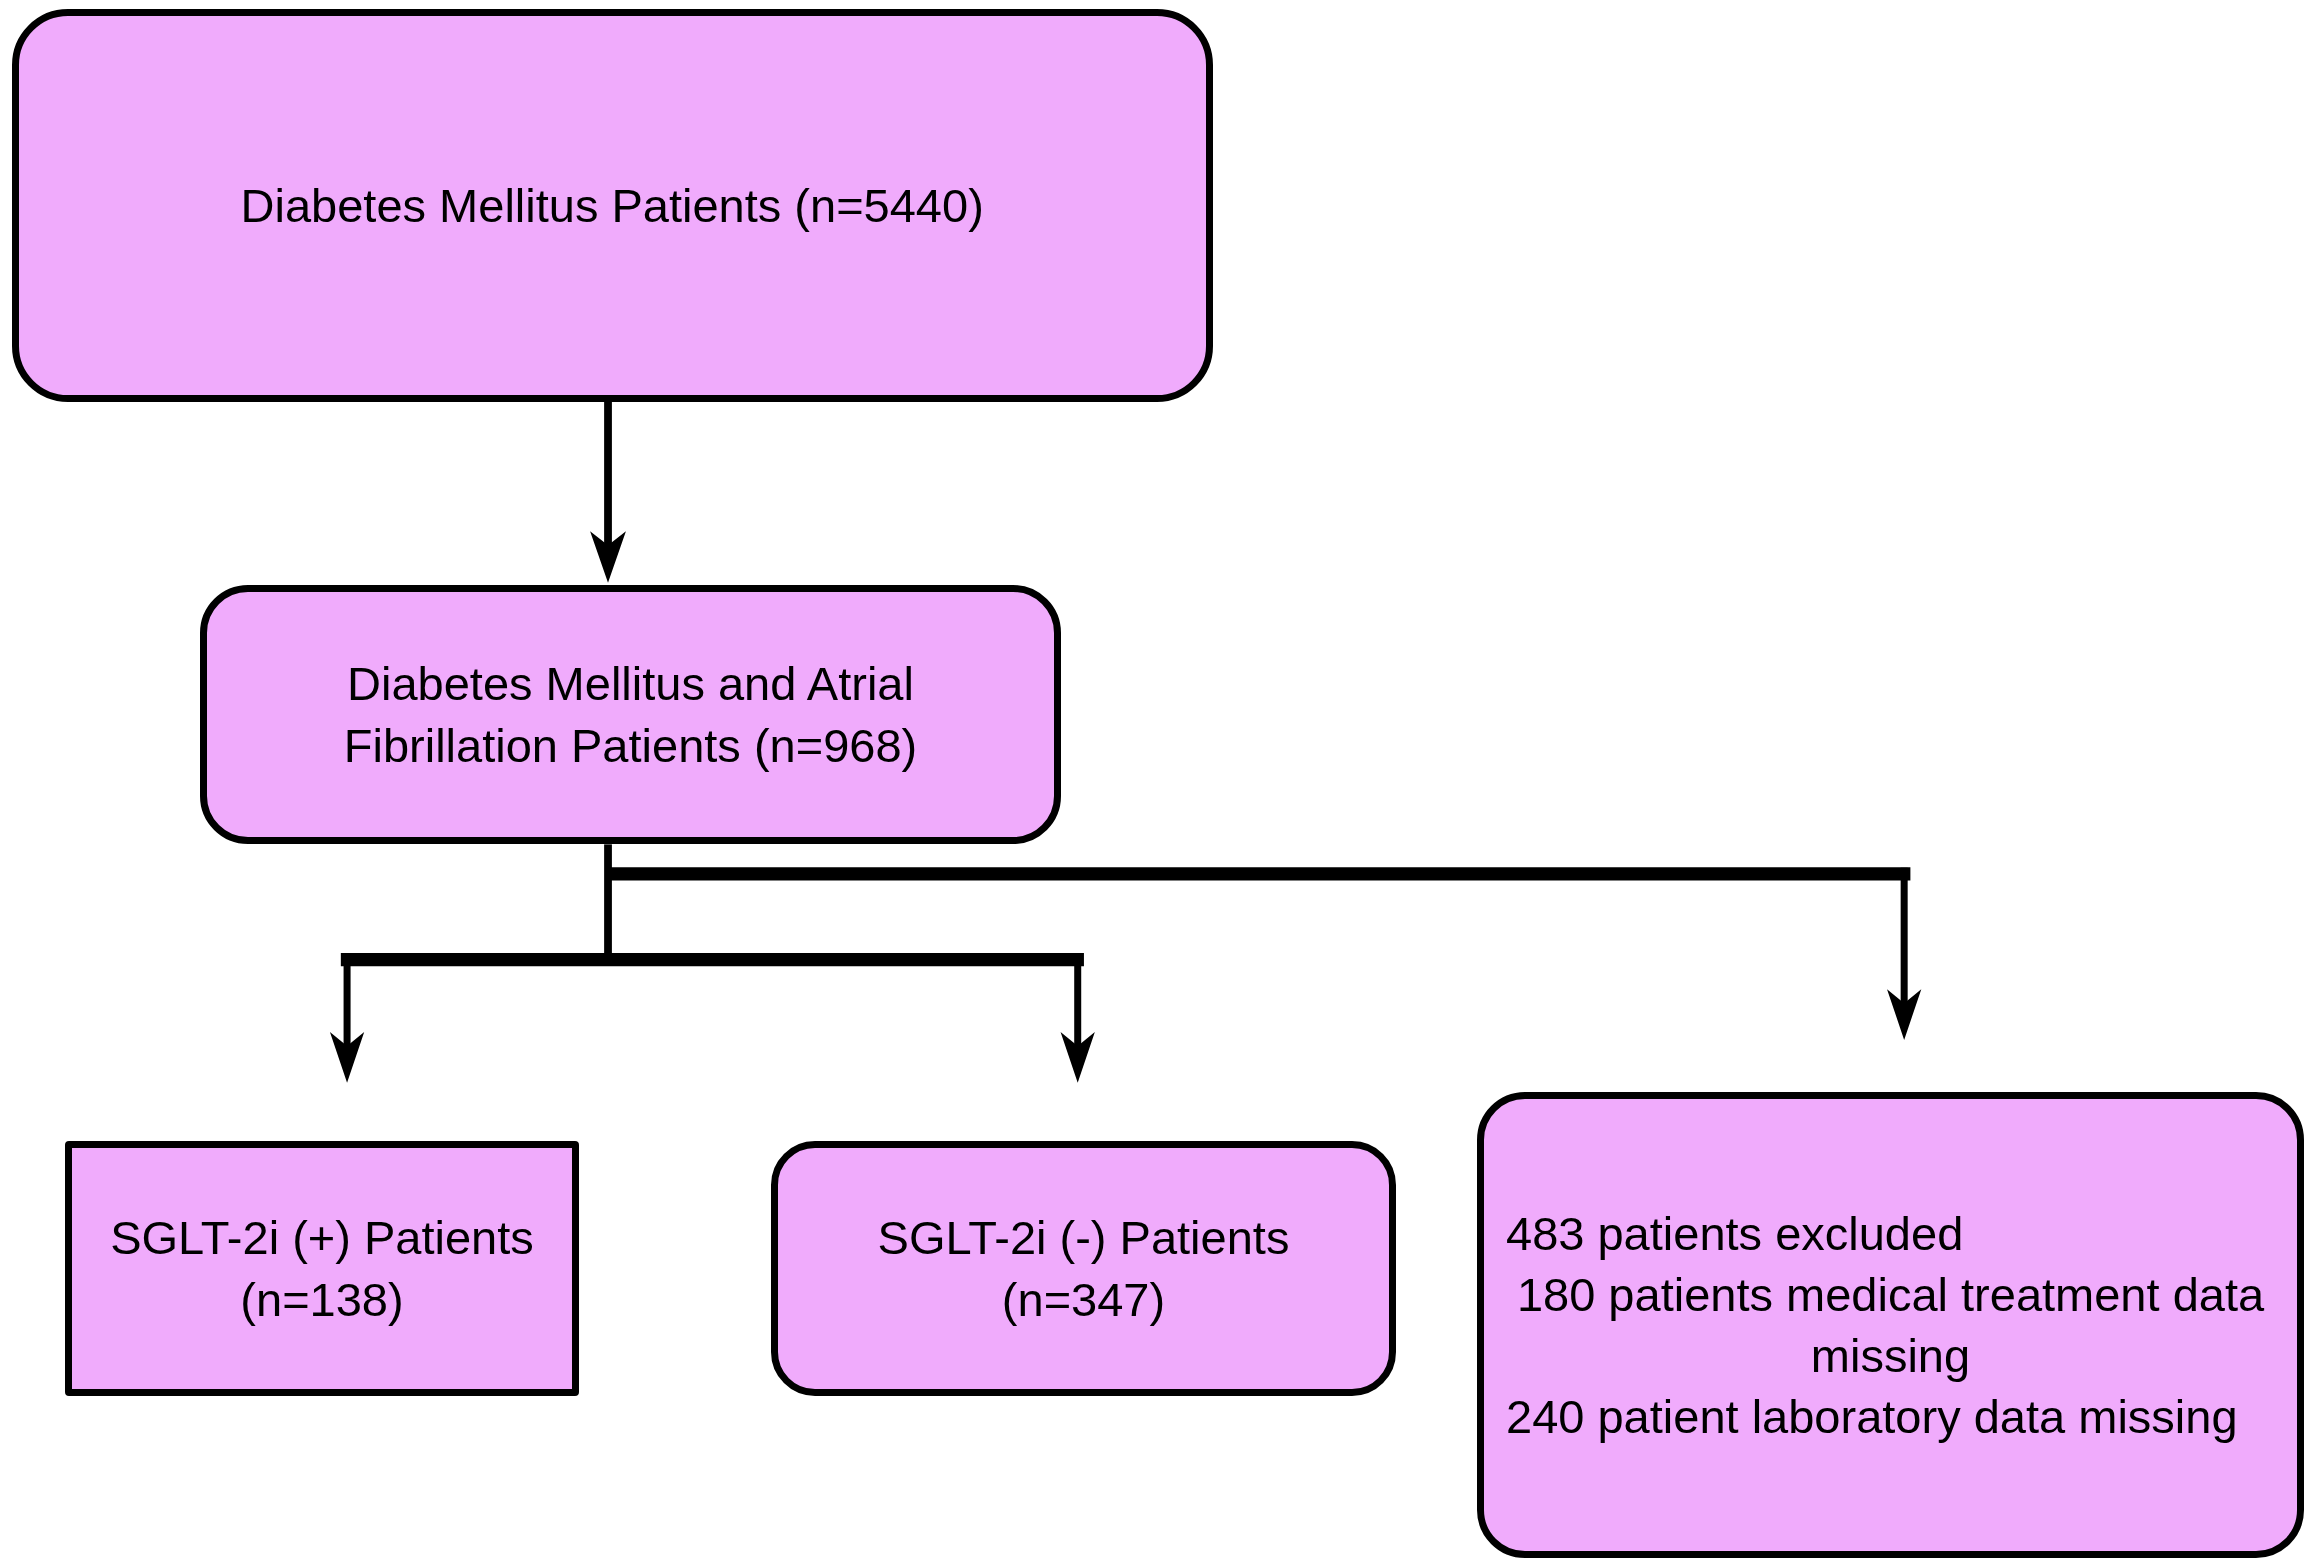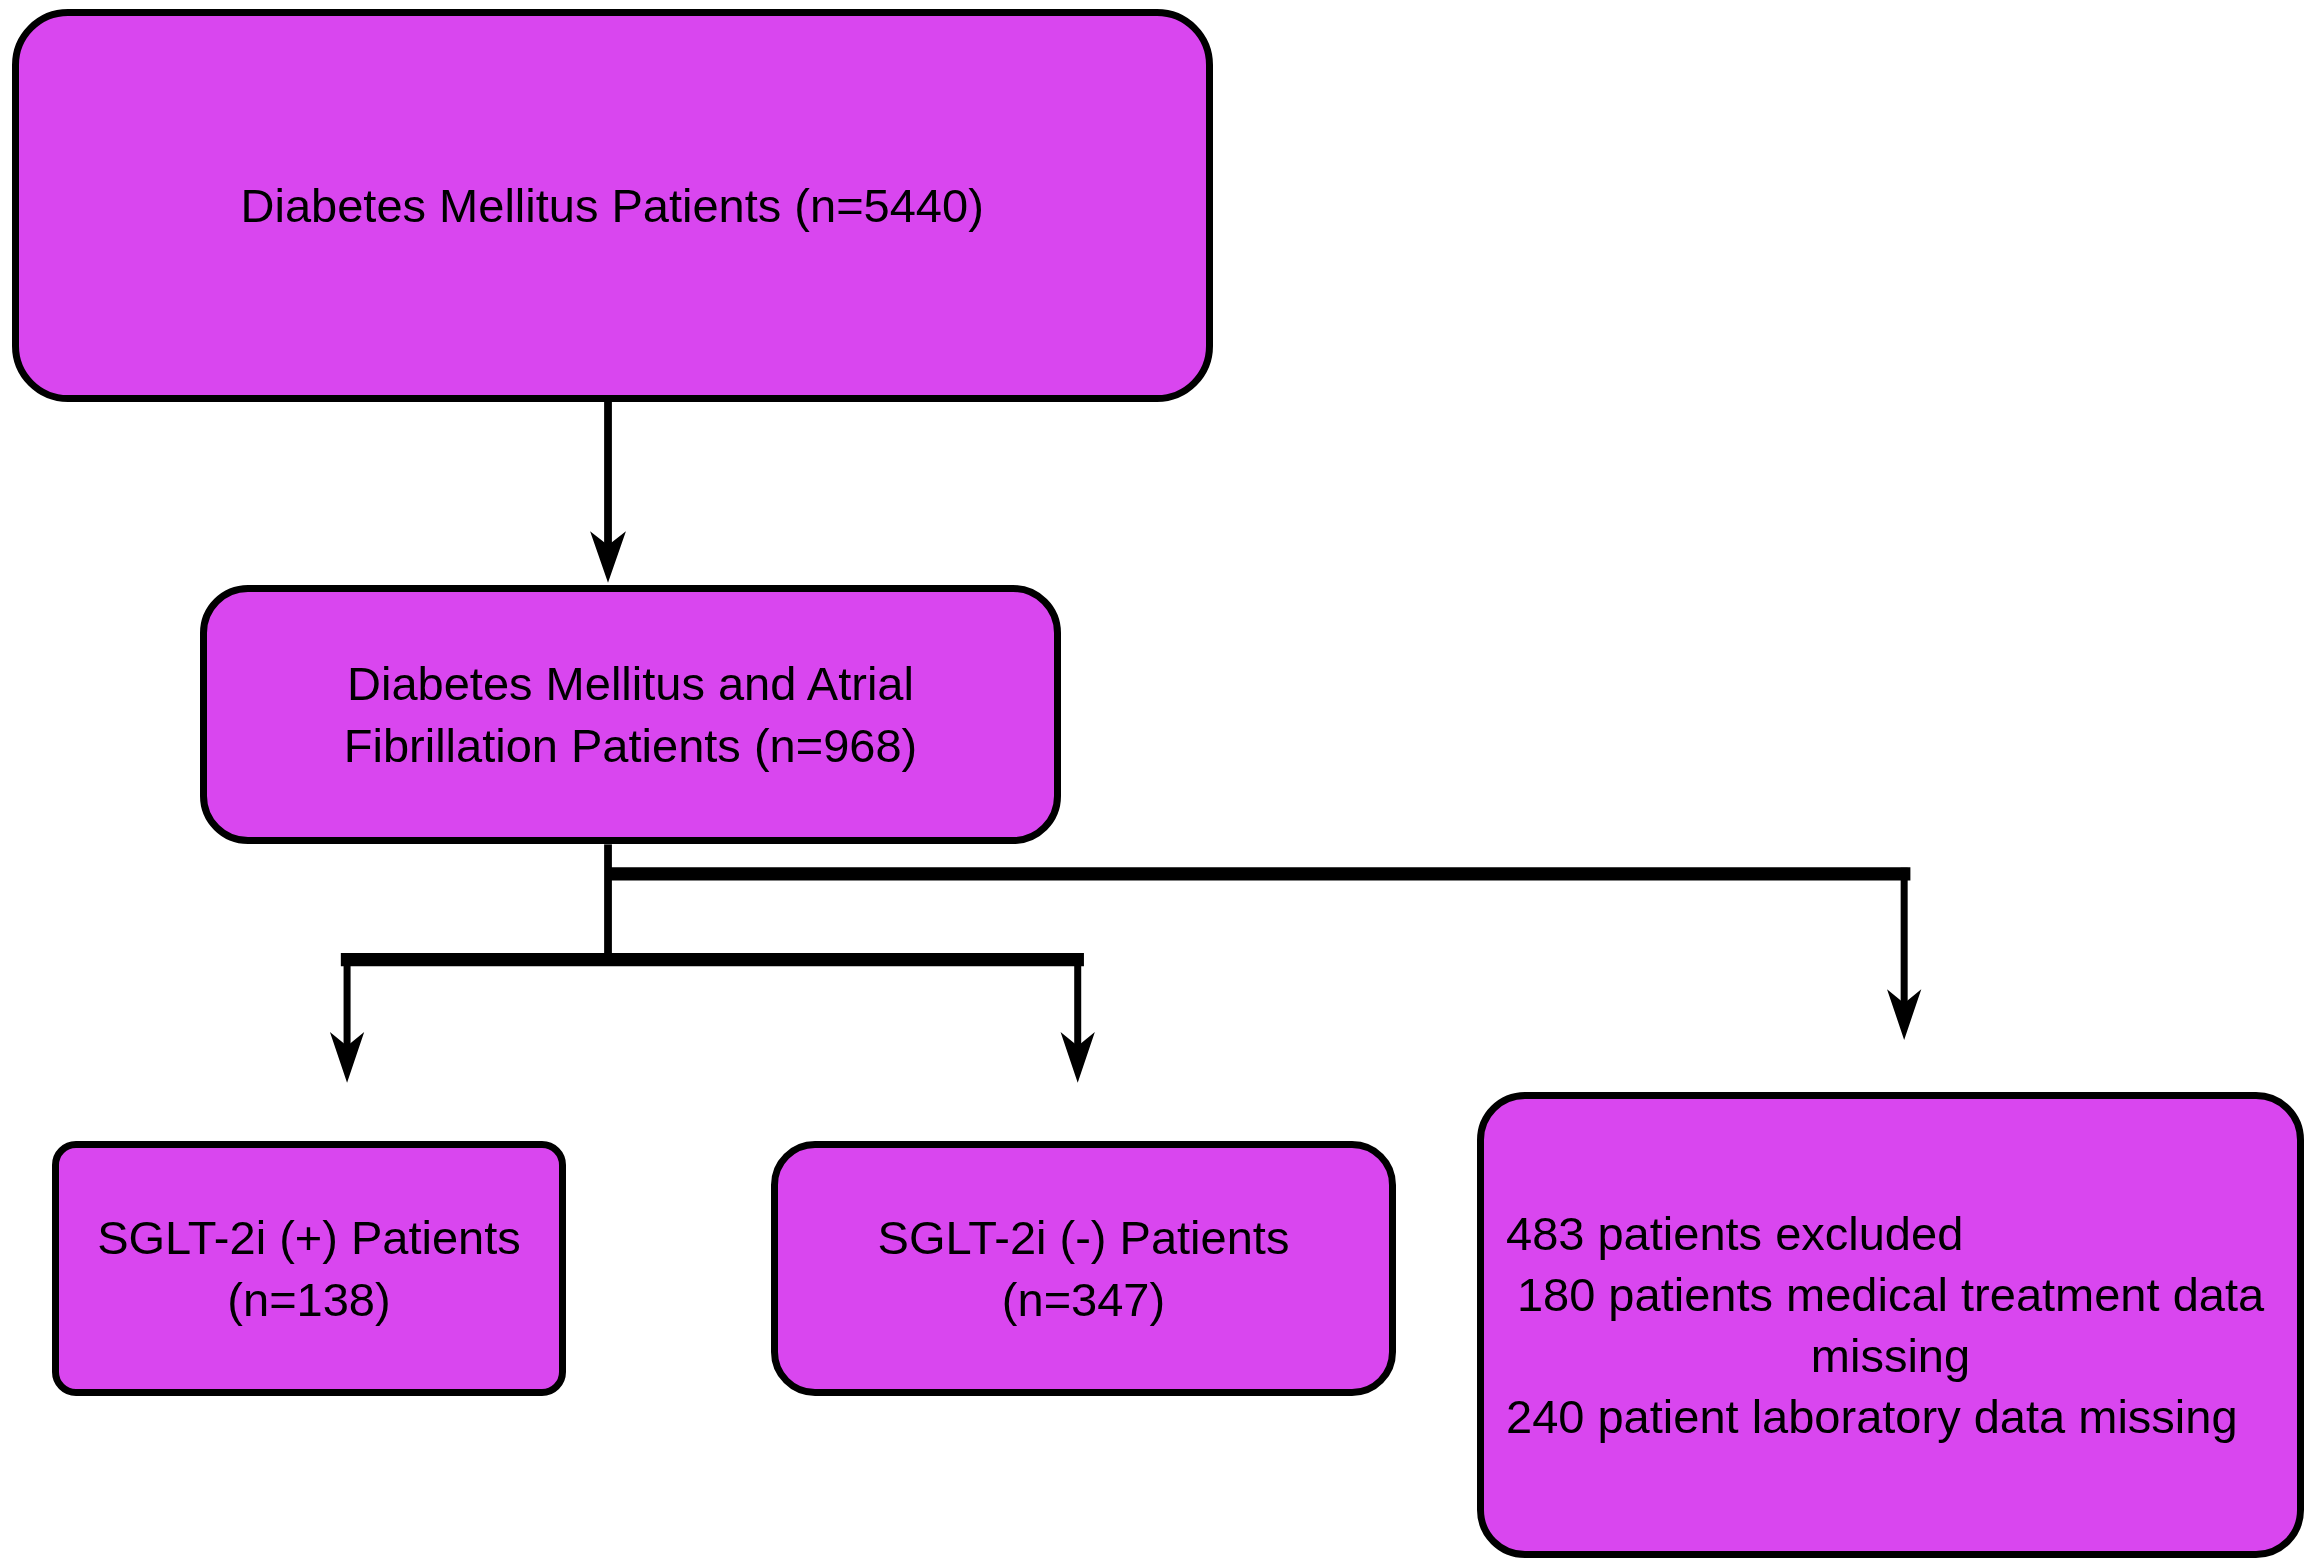"Diabetes Mellitus Patients (n=5440)" .node { background: #d946ef -> #f0abfc }
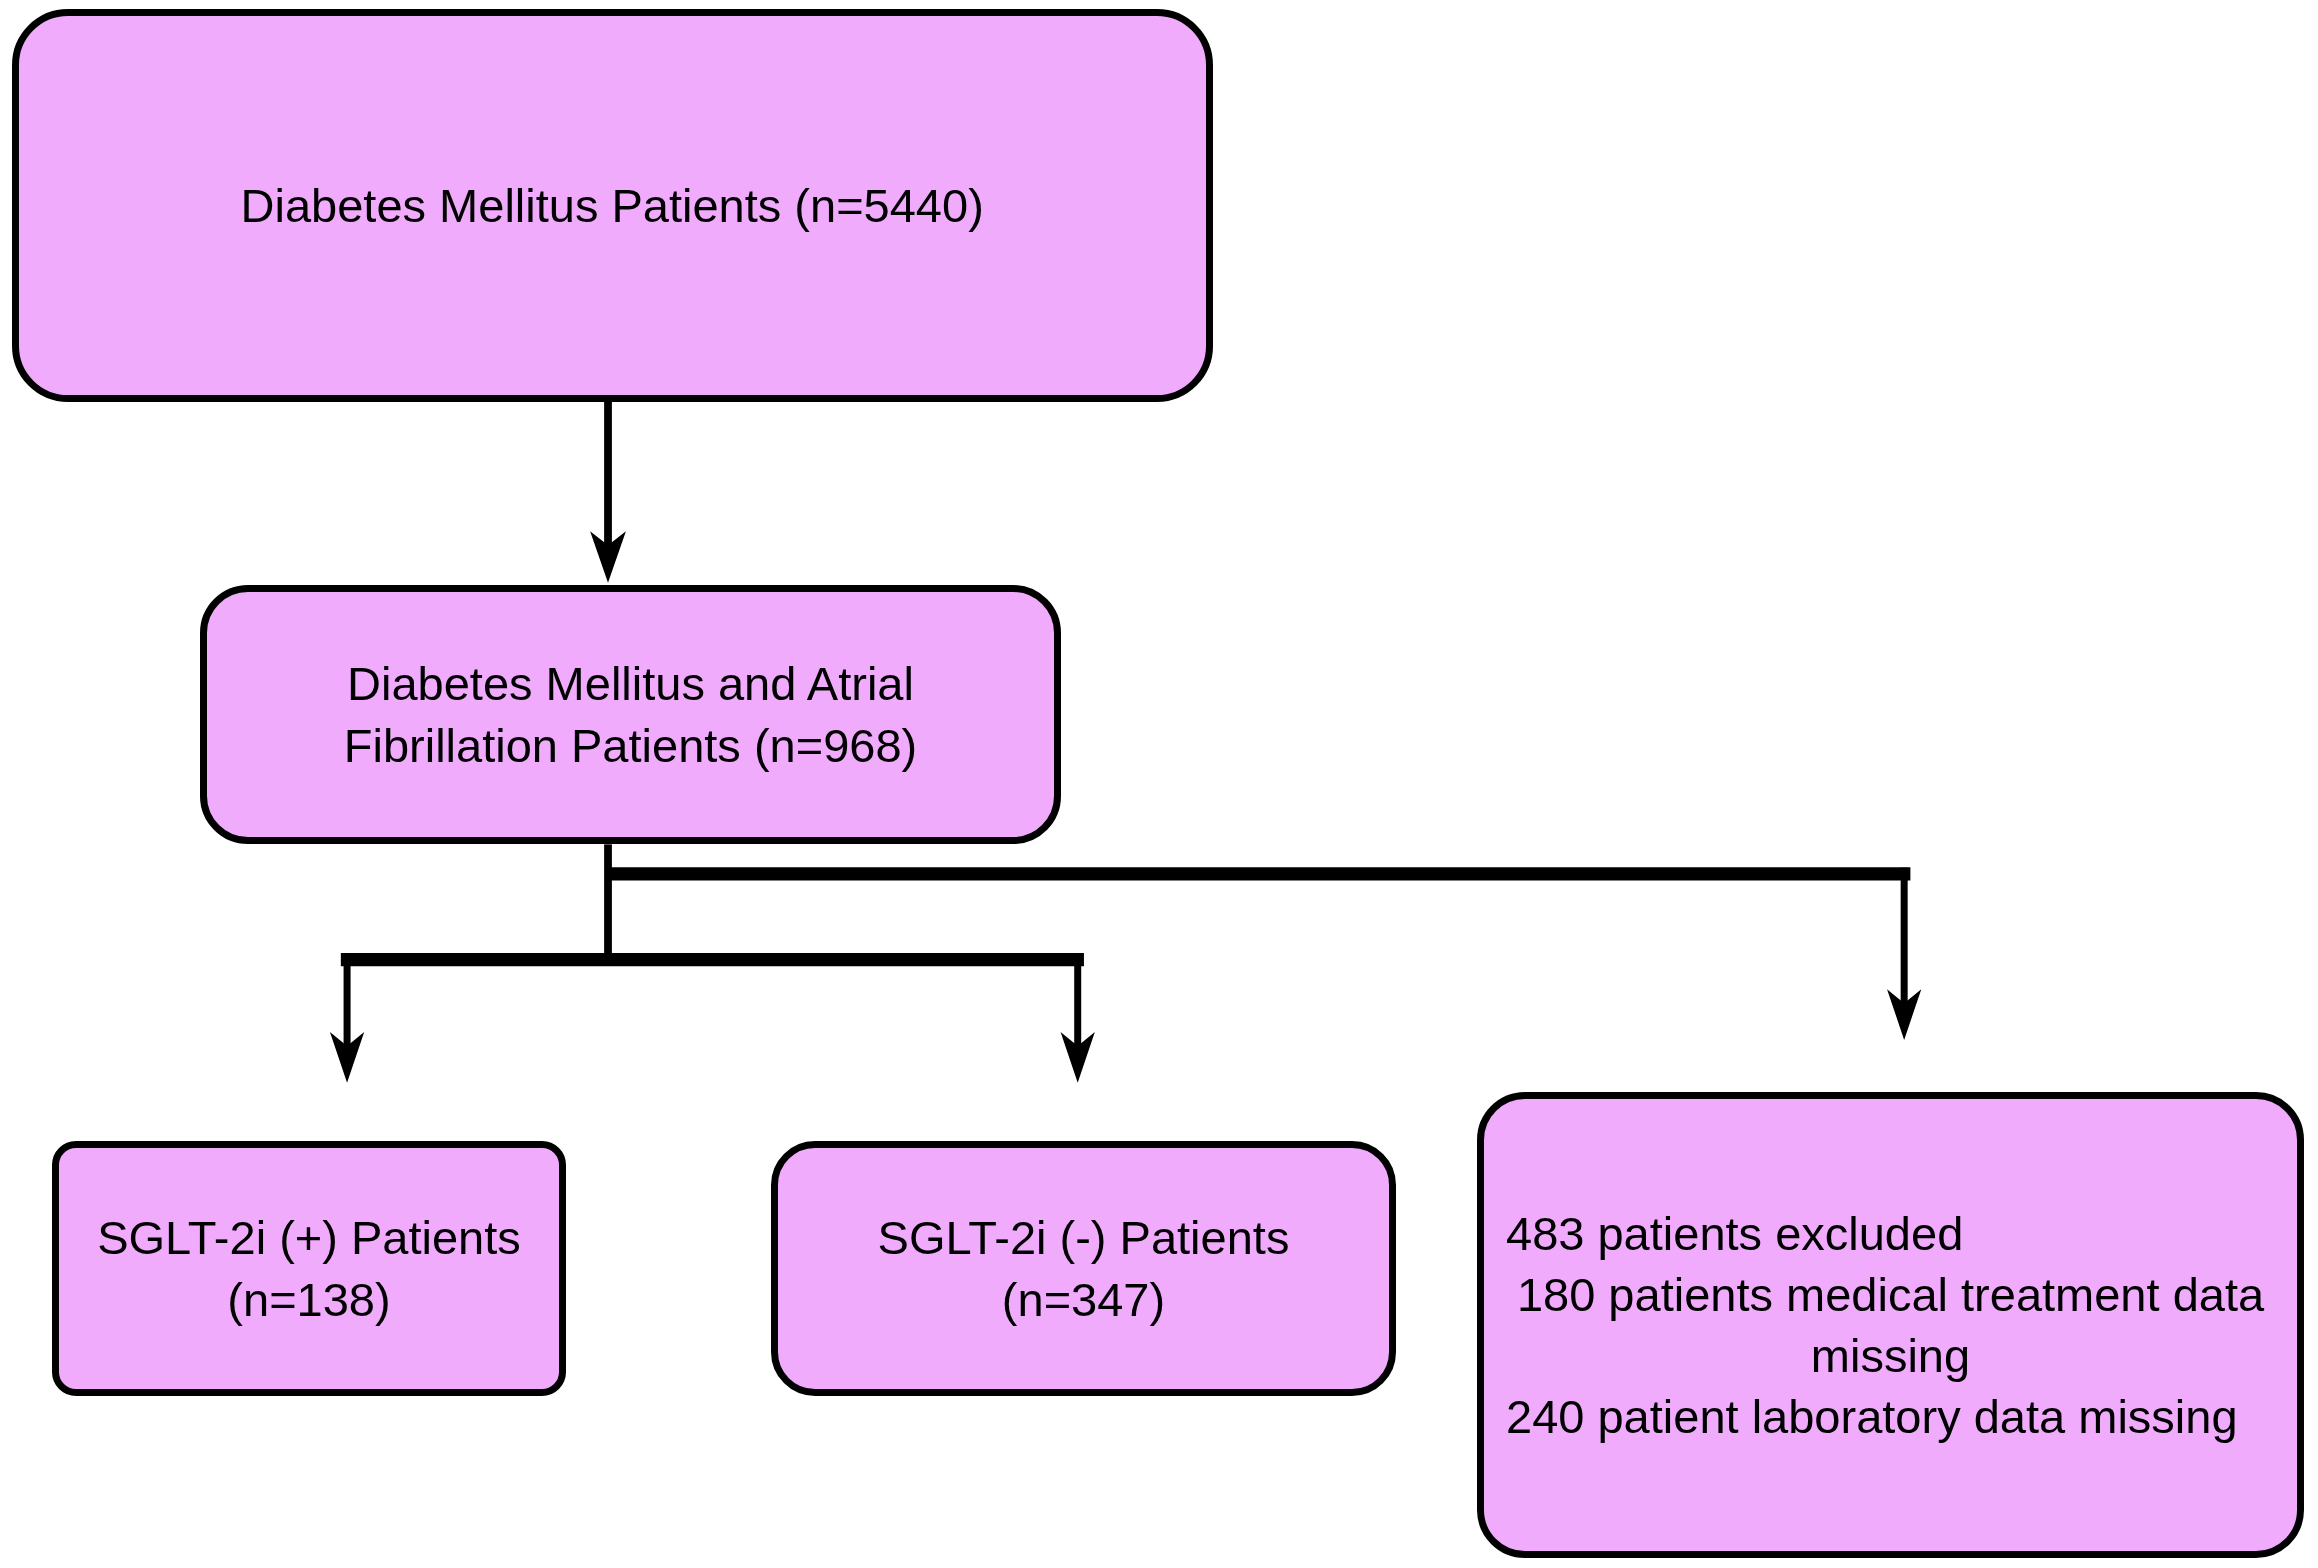"SGLT-2i (+) Patients" #node-sglt-pos { border-radius: 24px -> 4px; left: 52px -> 65px }
